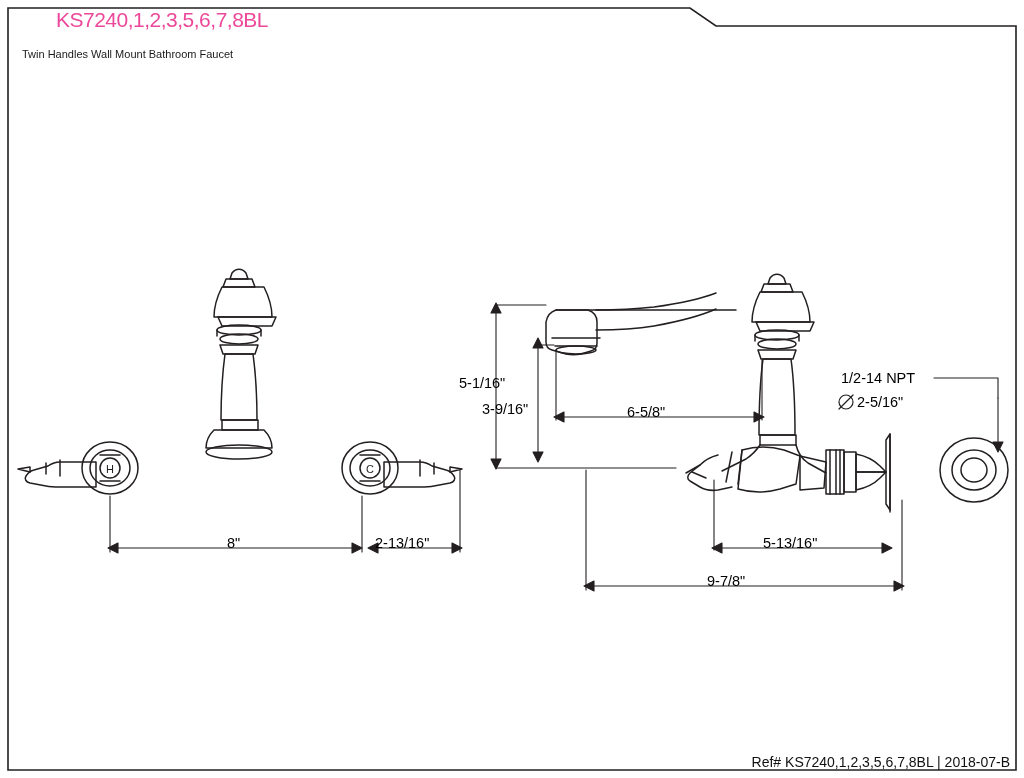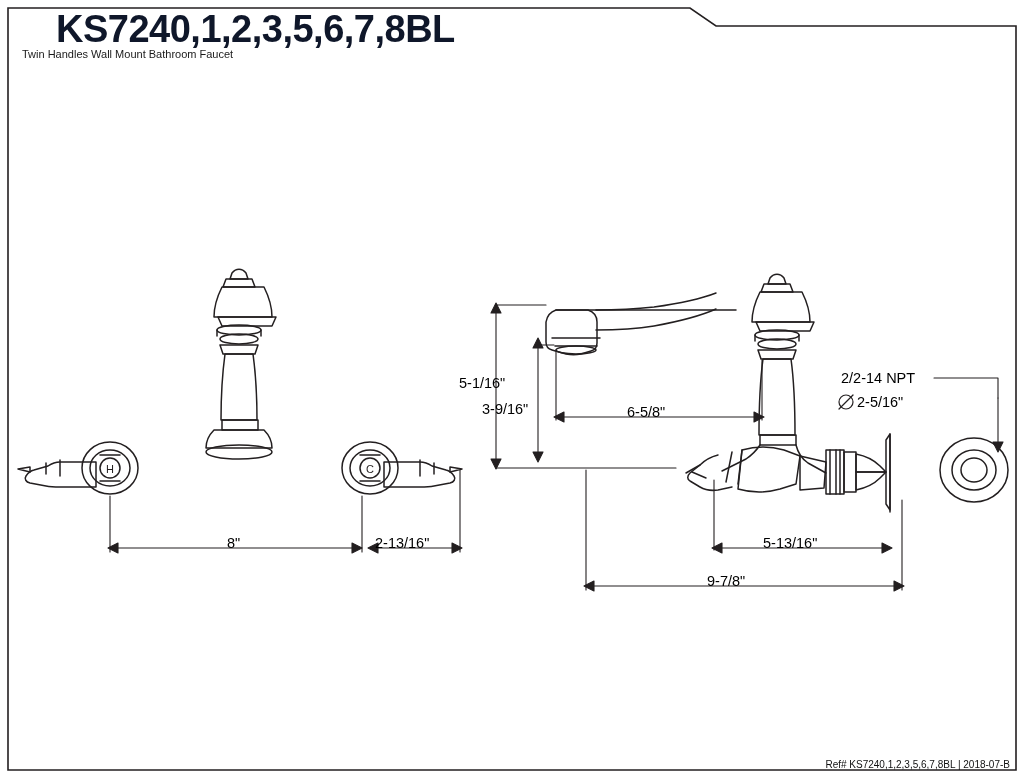"KS7240,1,2,3,5,6,7,8BL" .title { color: #0f172a -> #ec4899; font-size: 38px -> 21px; font-weight: bold -> normal }
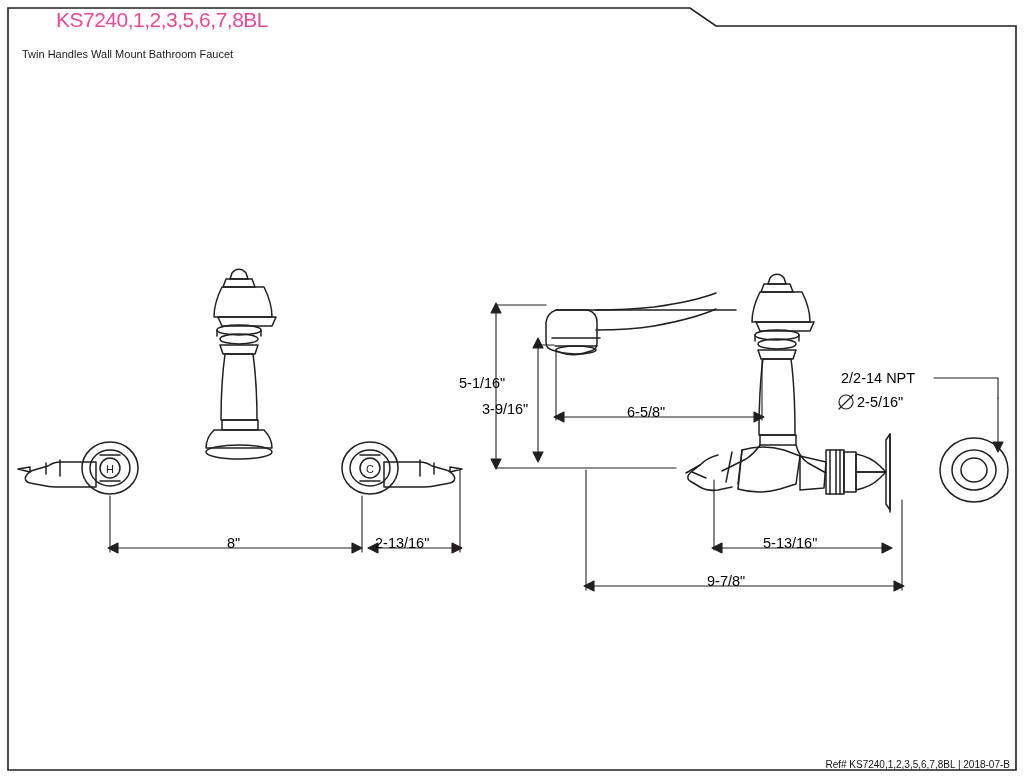"2/2-14 NPT" div.npt-label { text: 2/2-14 -> 1/2-14 }
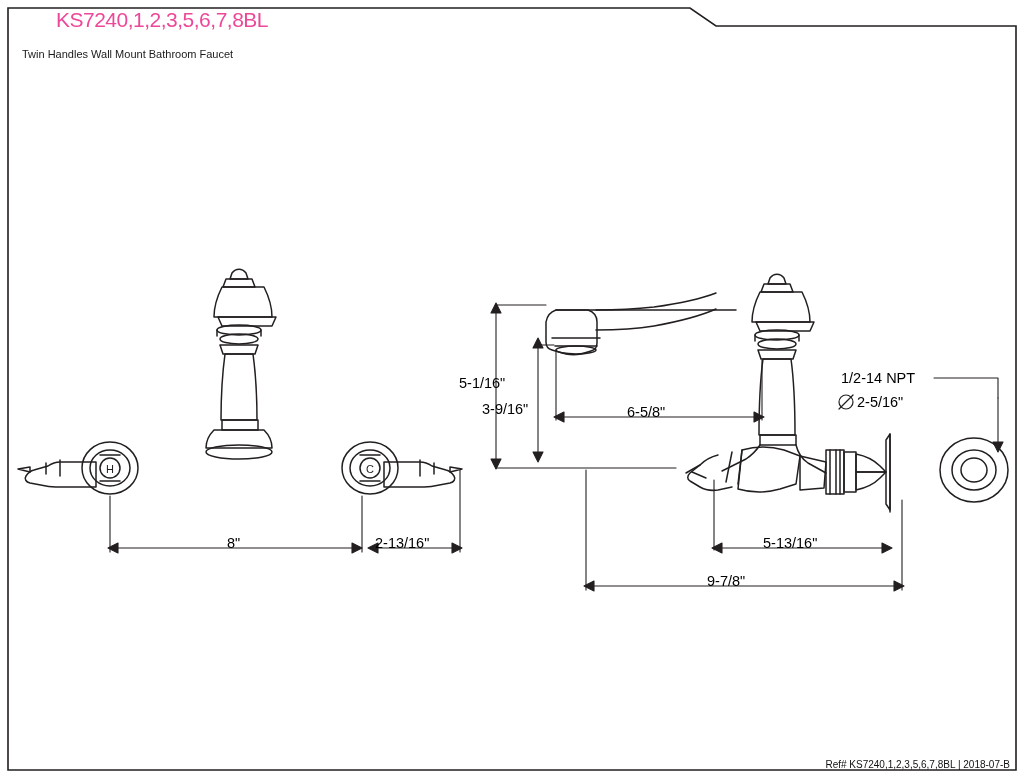"Ref# KS7240,1,2,3,5,6,7,8BL | 2018-07-B" .footer-ref { font-size: 10px -> 14px }
